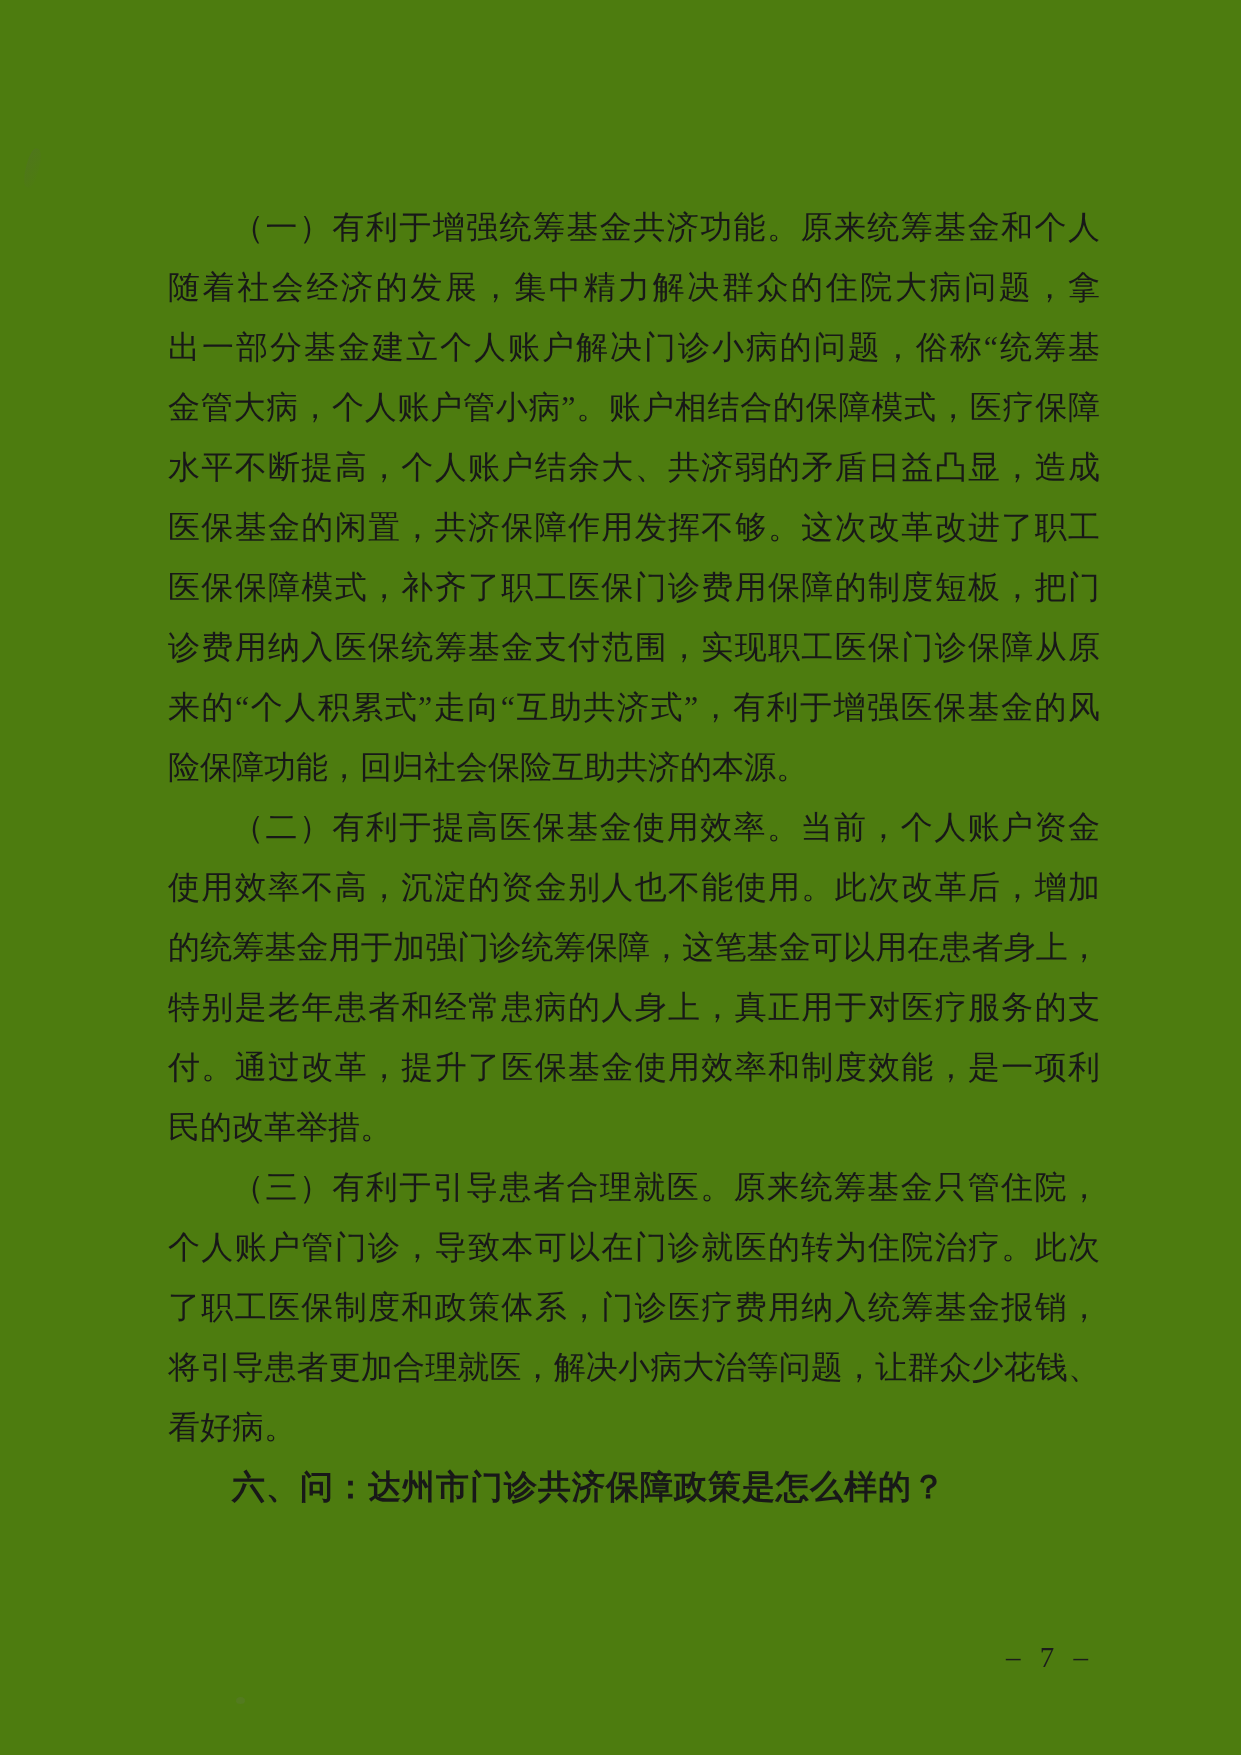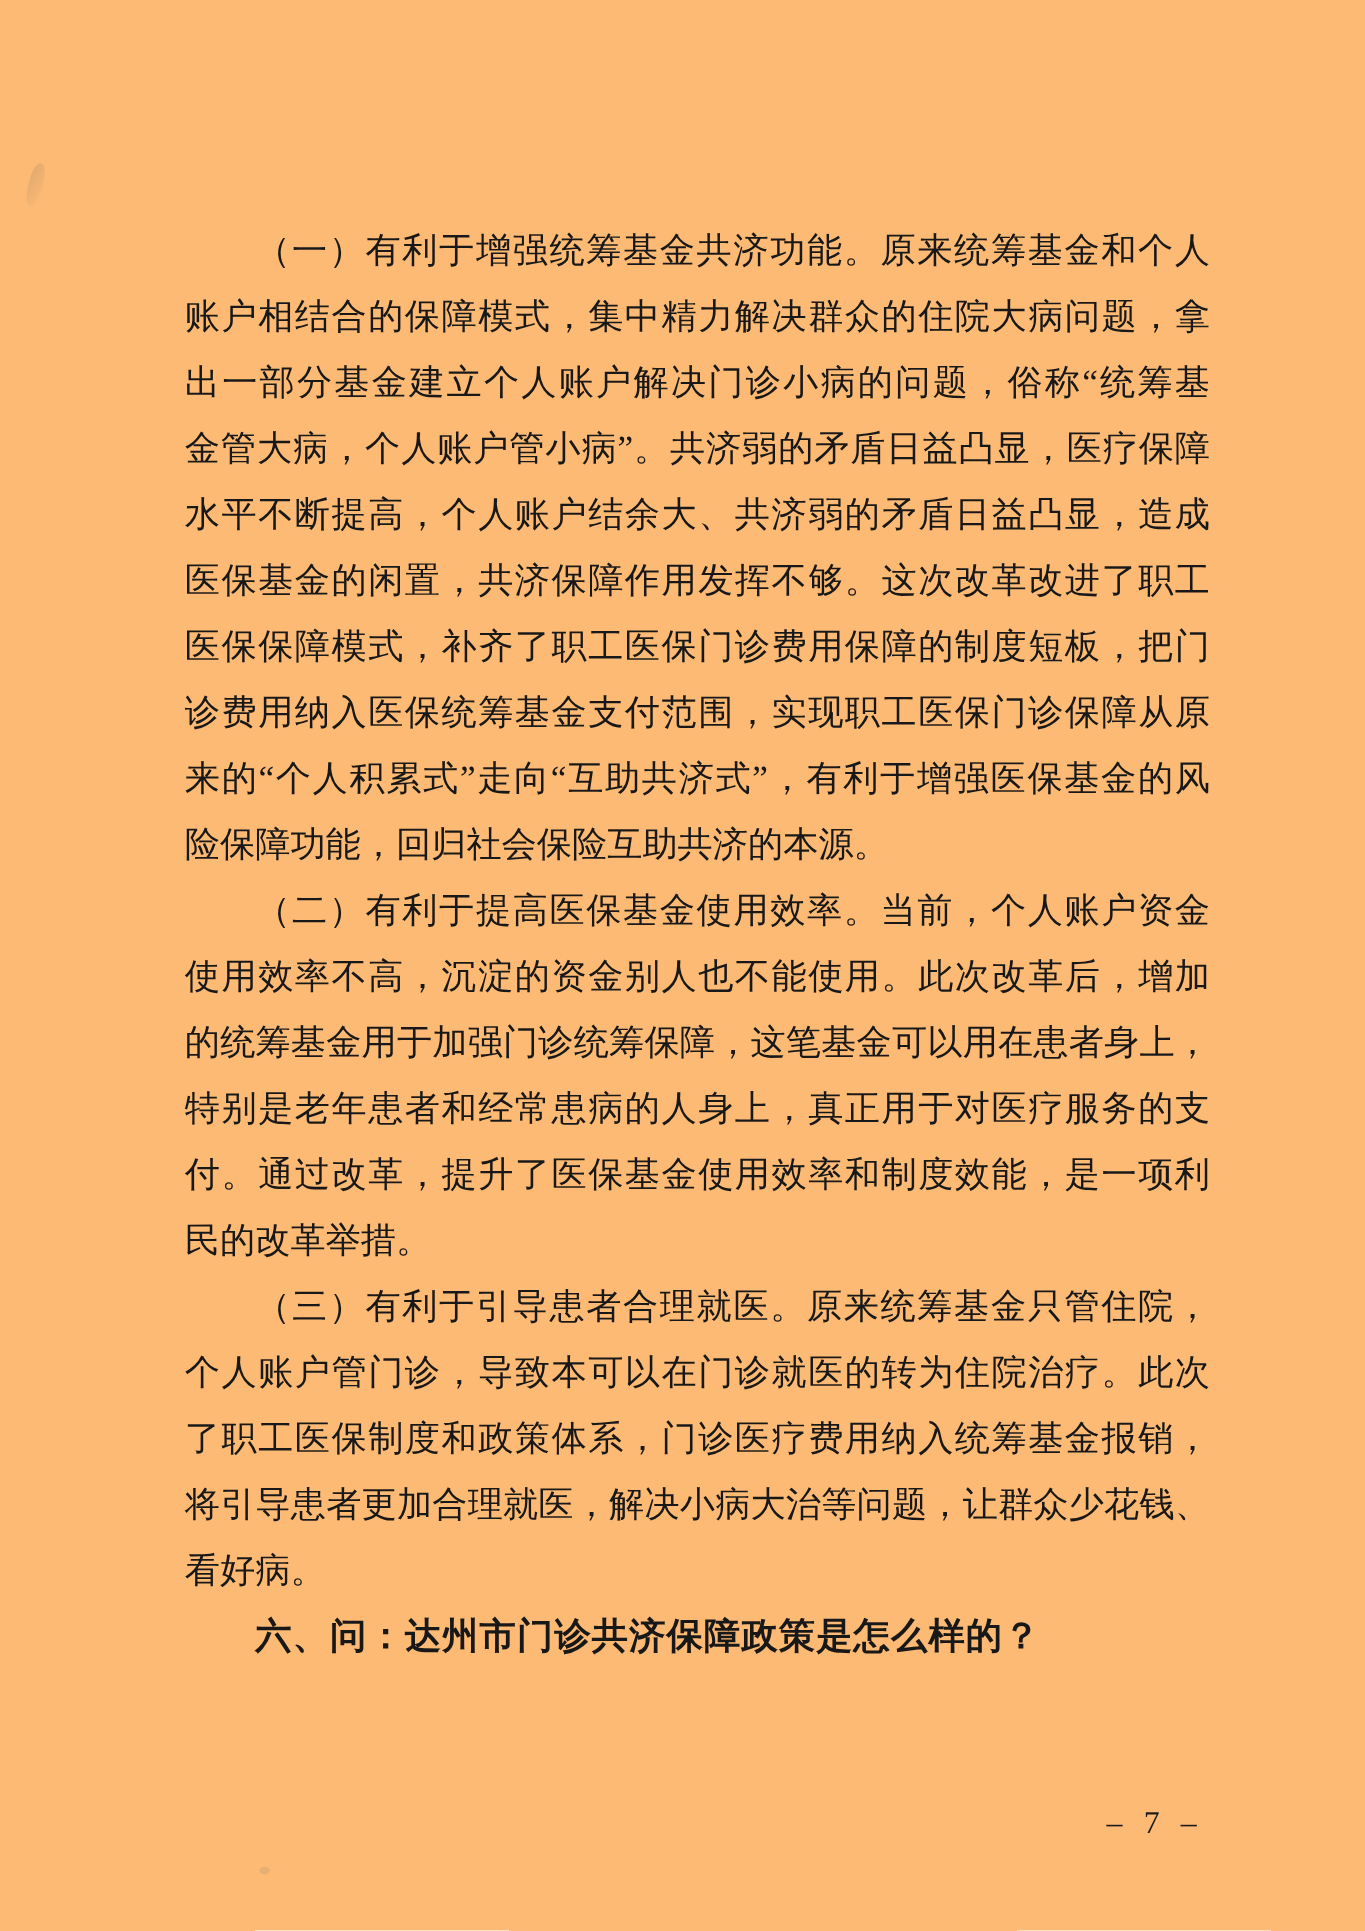"（一）有利于增强统筹基金共济功能。原来统筹基金和个人" .page { background: #fdba74 -> #4d7c0f }
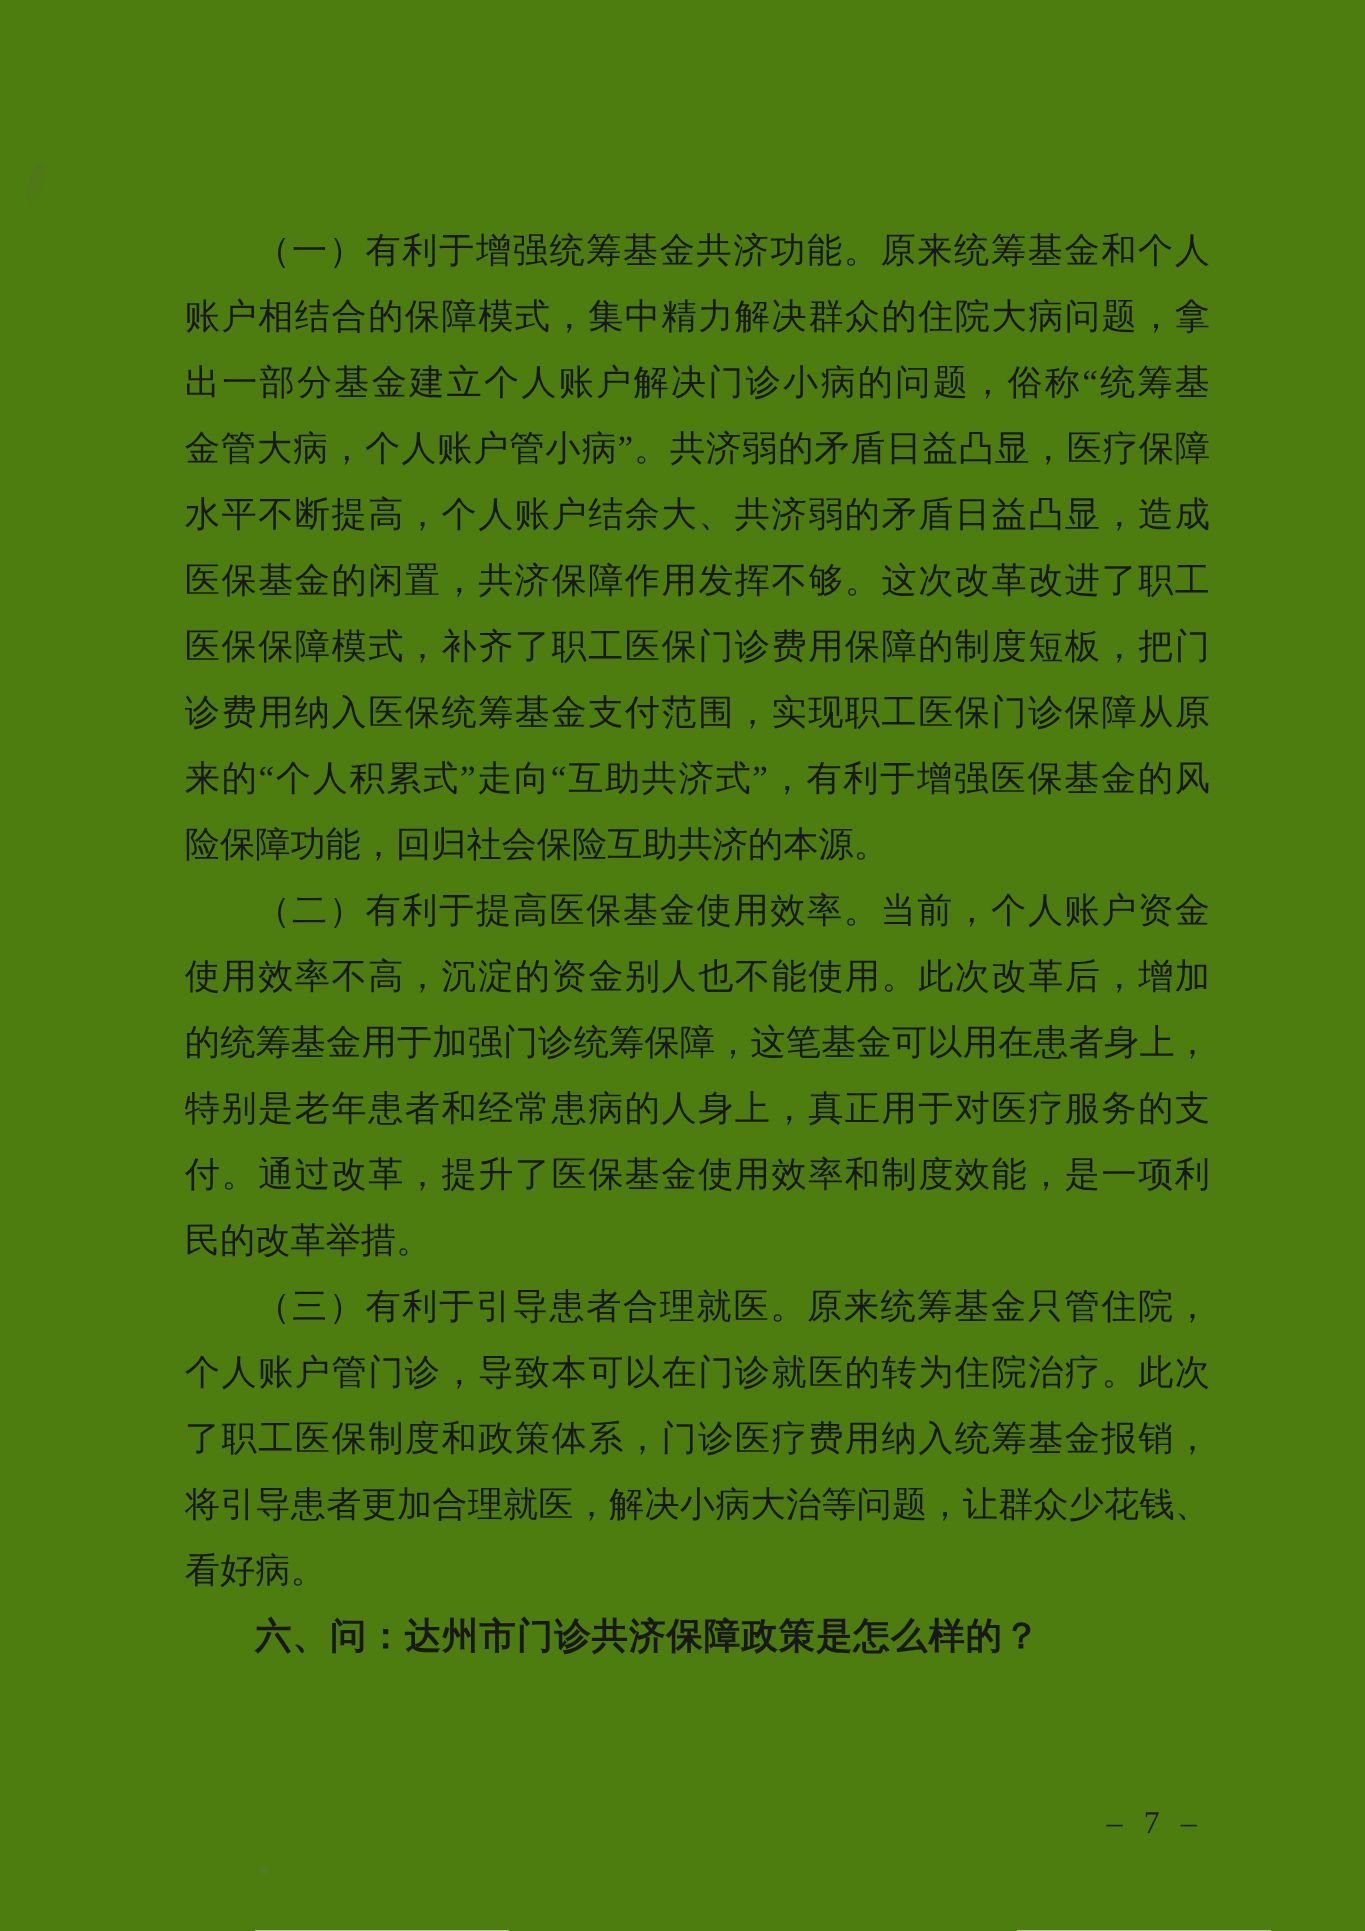"账户相结合的保障模式，集中精力解决群众的住院大病问题，拿" div.line { text: 账户相结合的保障模式 -> 随着社会经济的发展 }
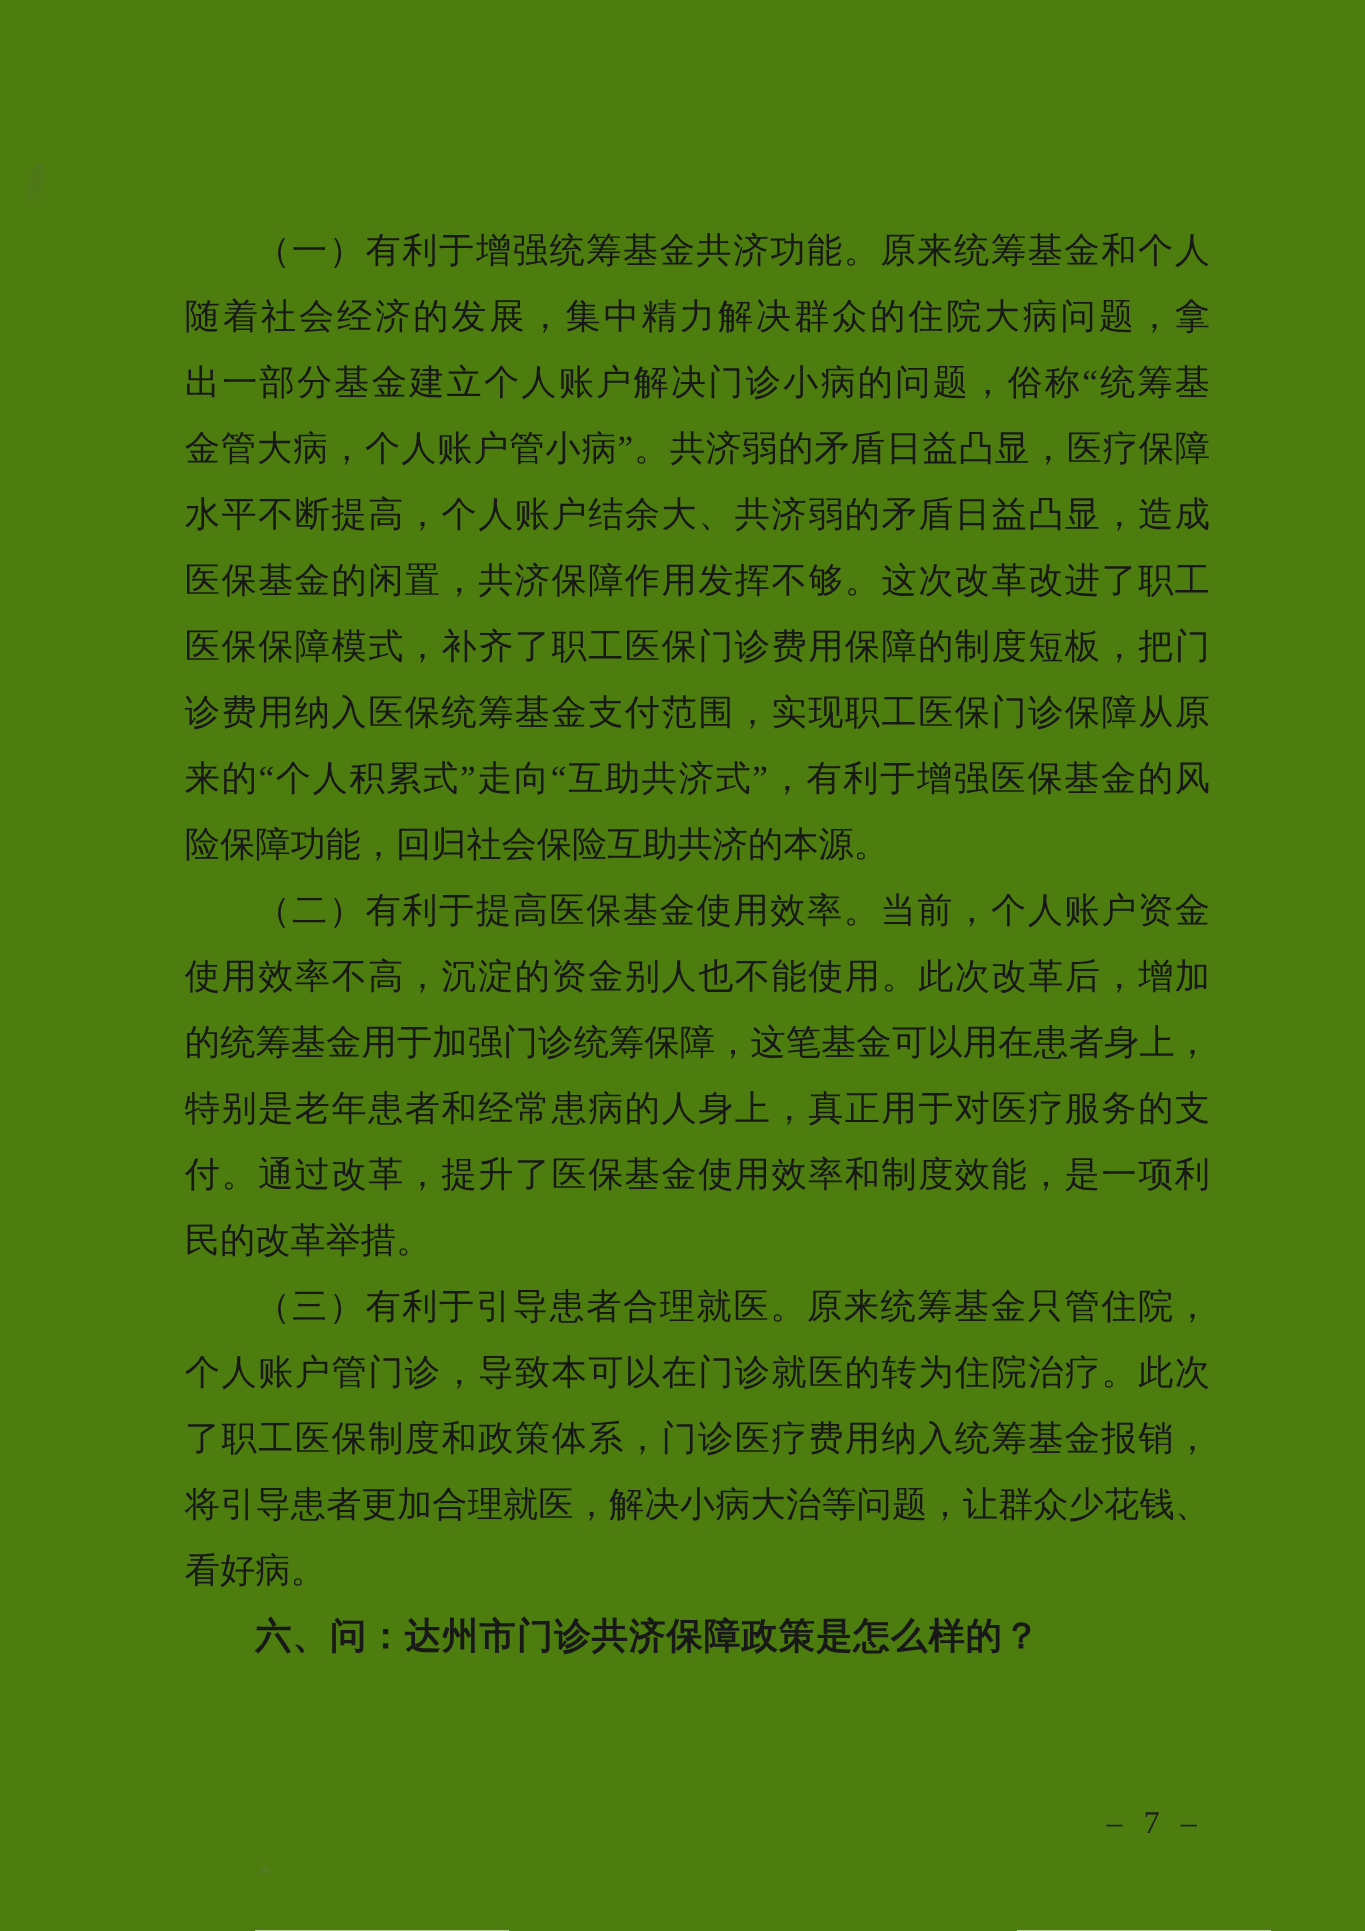"金管大病，个人账户管小病”。共济弱的矛盾日益凸显，医疗保障" div.line { text: 共济弱的矛盾日益凸显 -> 账户相结合的保障模式 }
